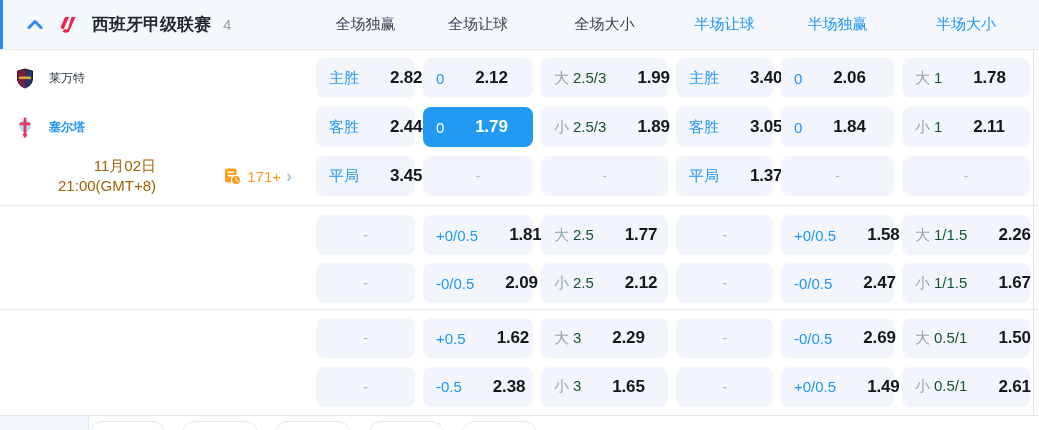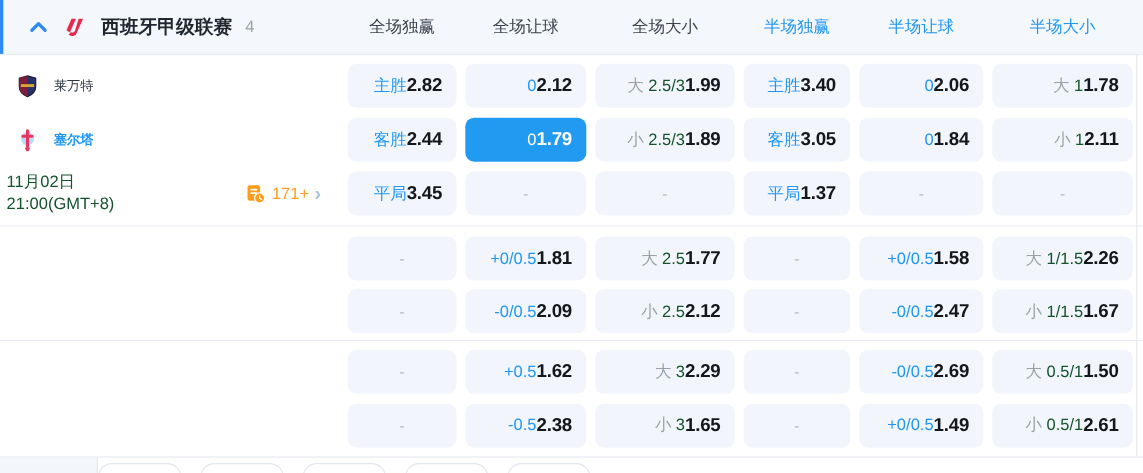"半场独赢" div.col-head { order: before "半场让球" -> after "半场让球" }
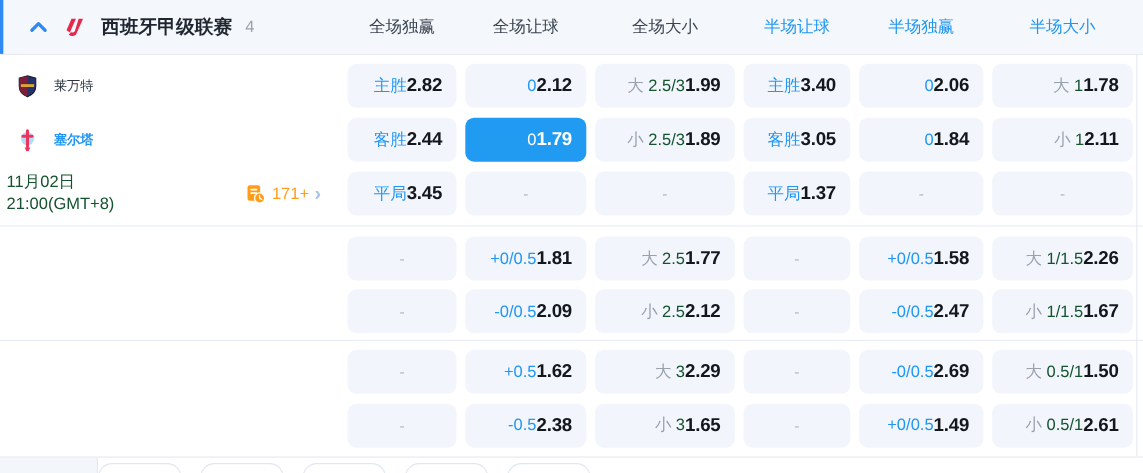"主胜" .cell { justify-content: flex-end -> flex-start }
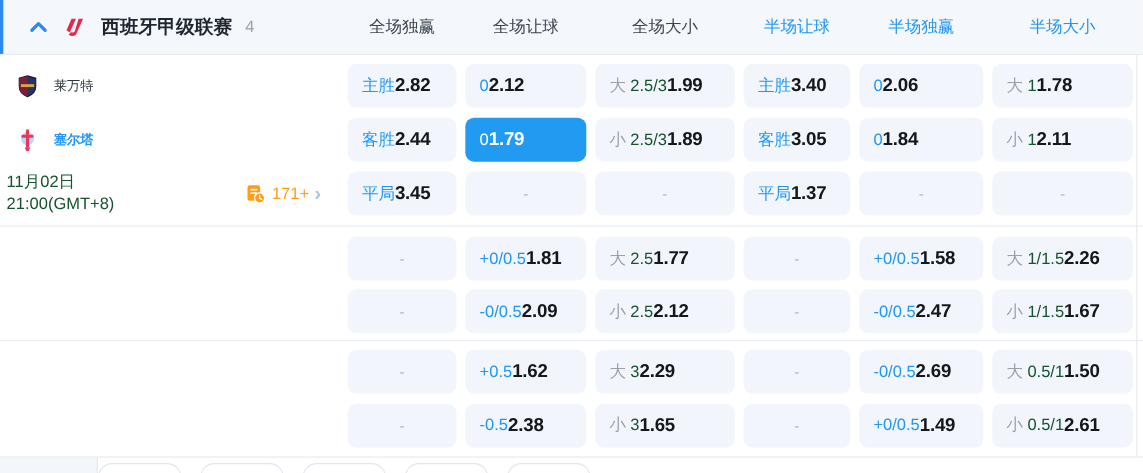"2.82" .cell .val { margin-left: none -> 31px }
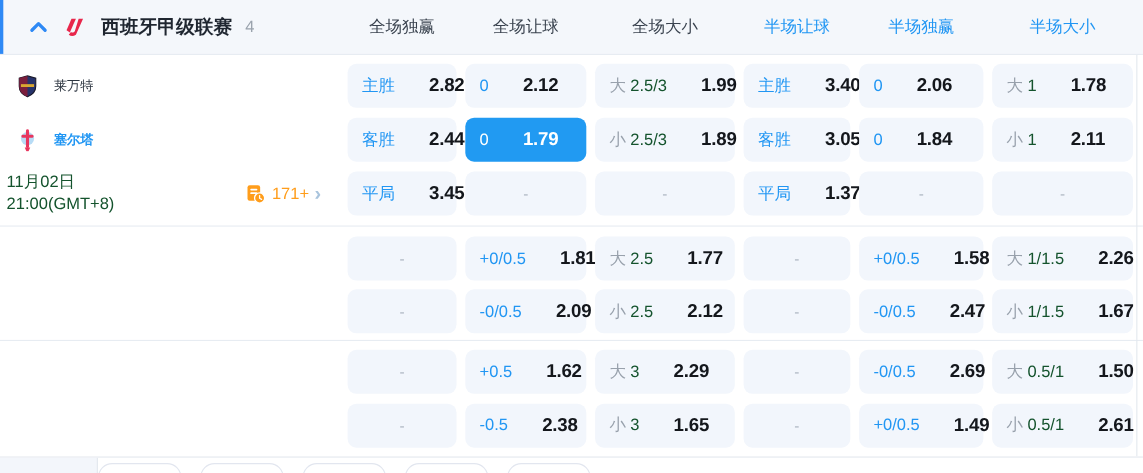"11月02日" .datetime { color: #14532d -> #a16207; text-align: left -> right }
